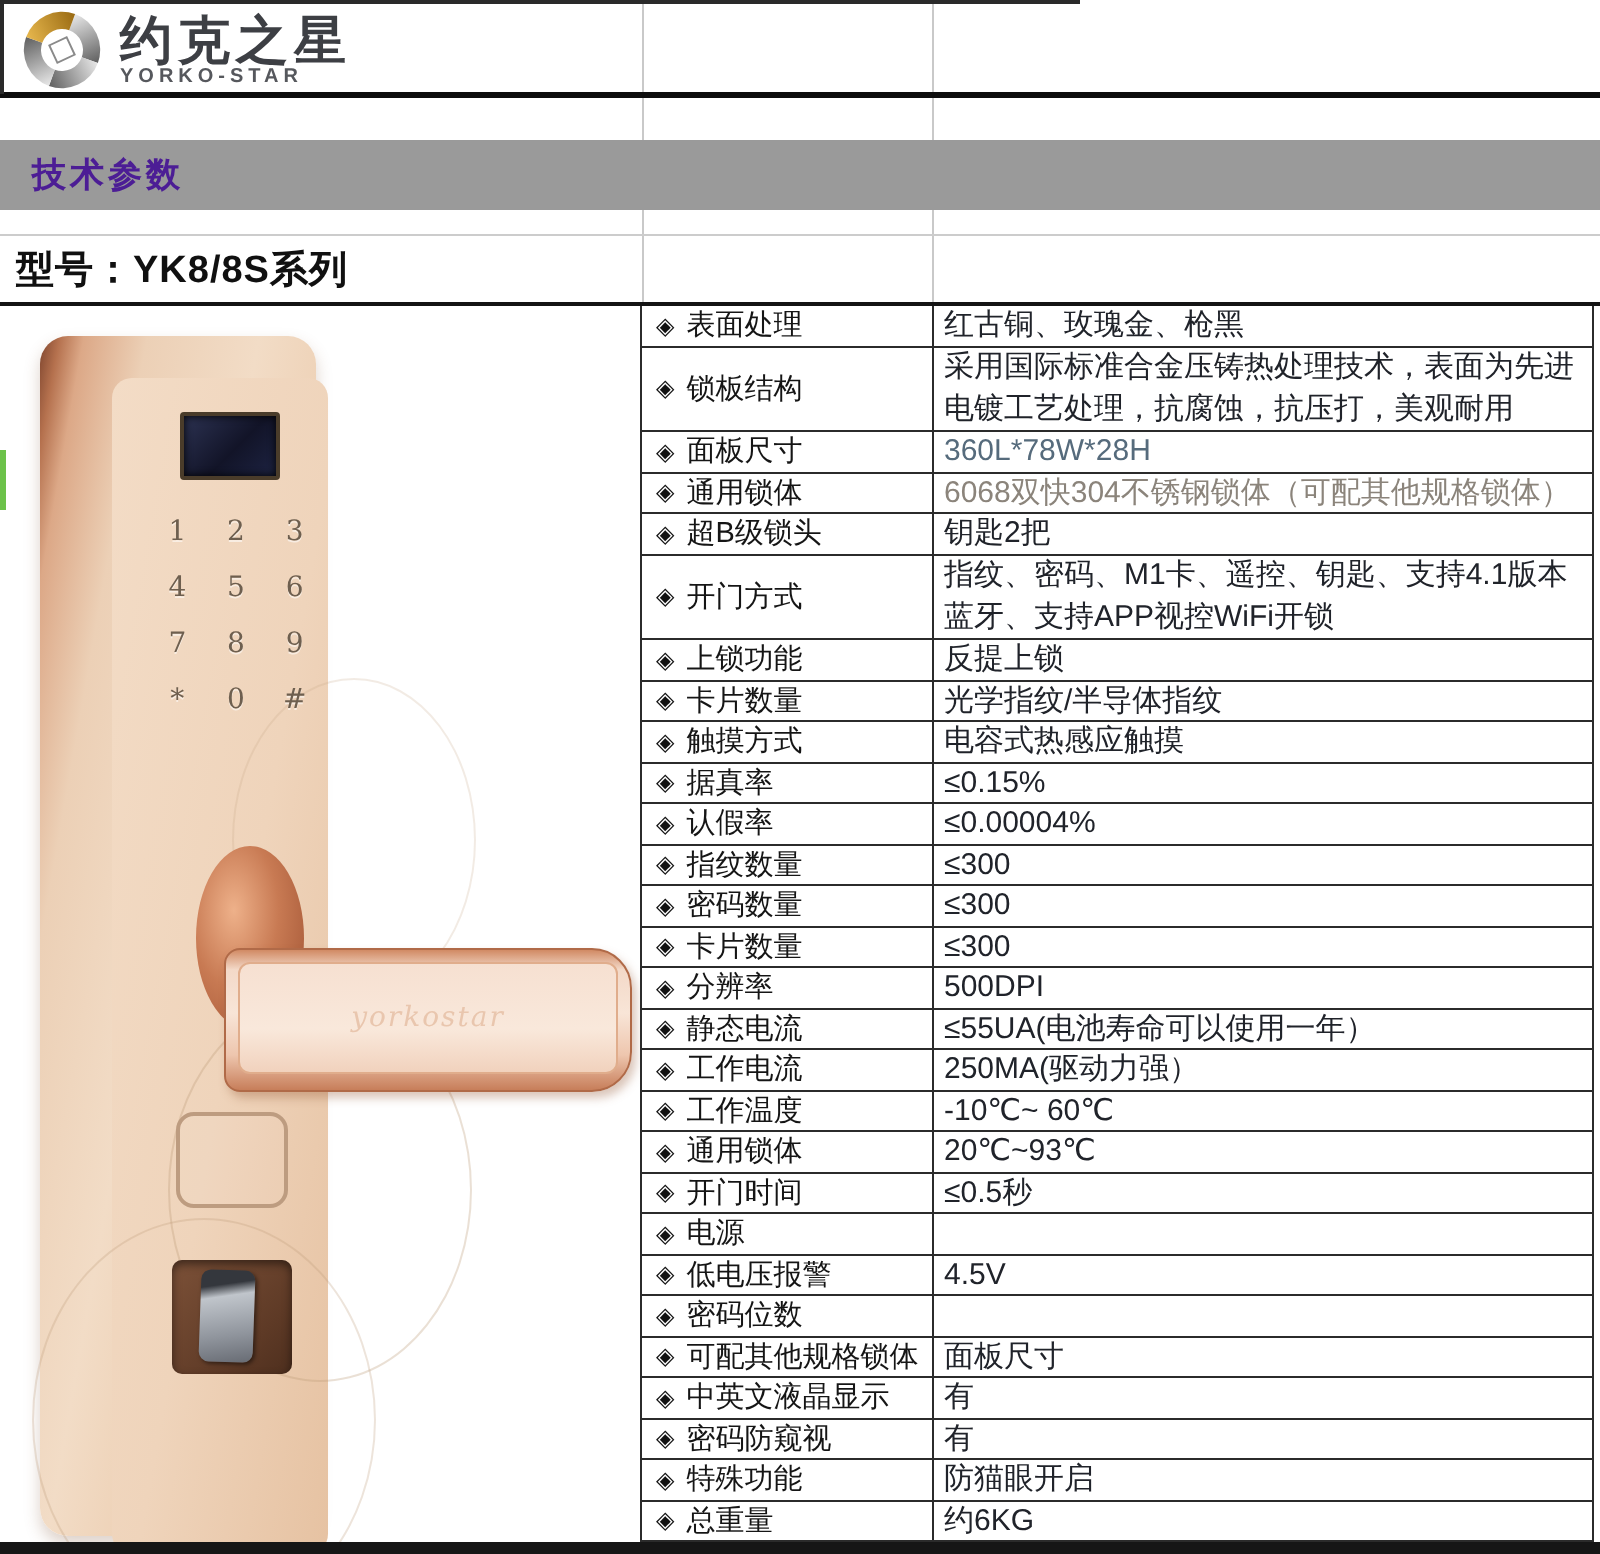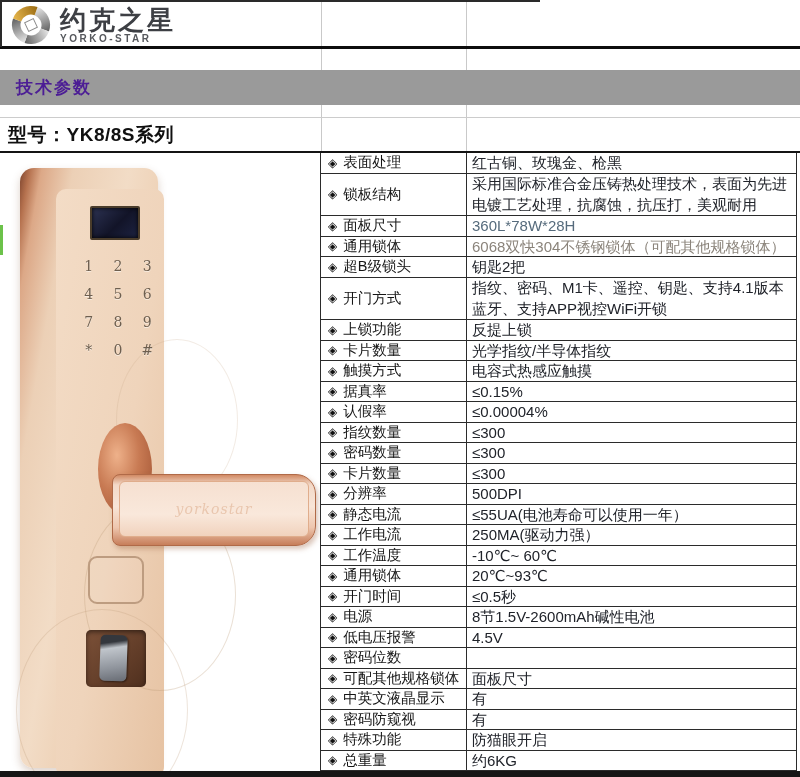"8节1.5V-2600mAh碱性电池" div.cell { html: <div>8节1.5V-2600mAh碱性电池</div> -> none }
